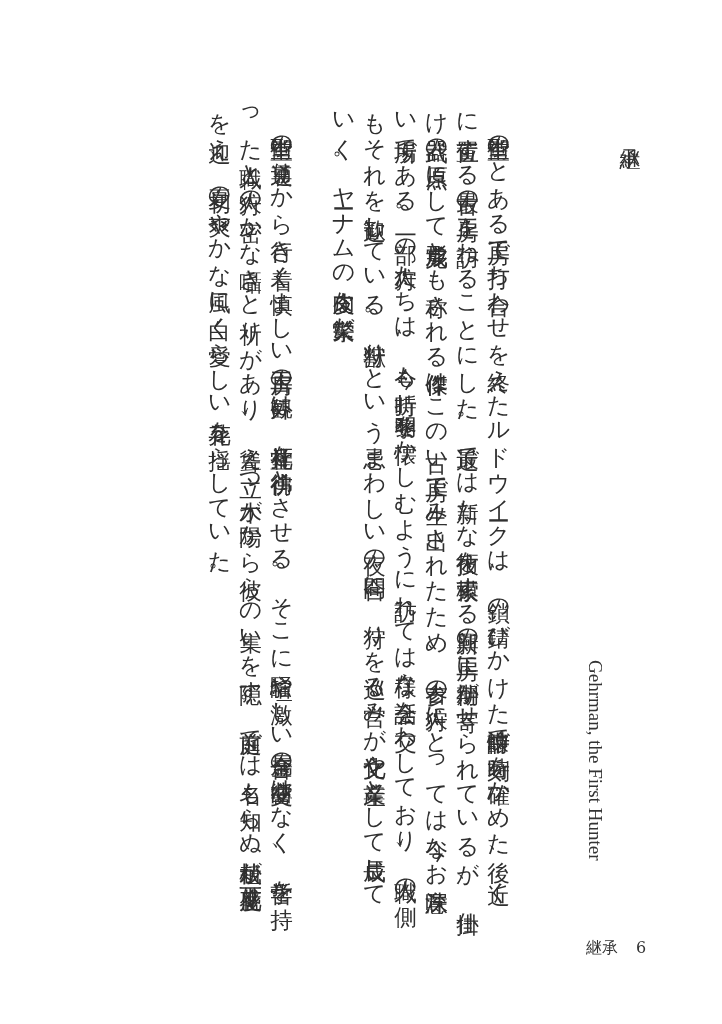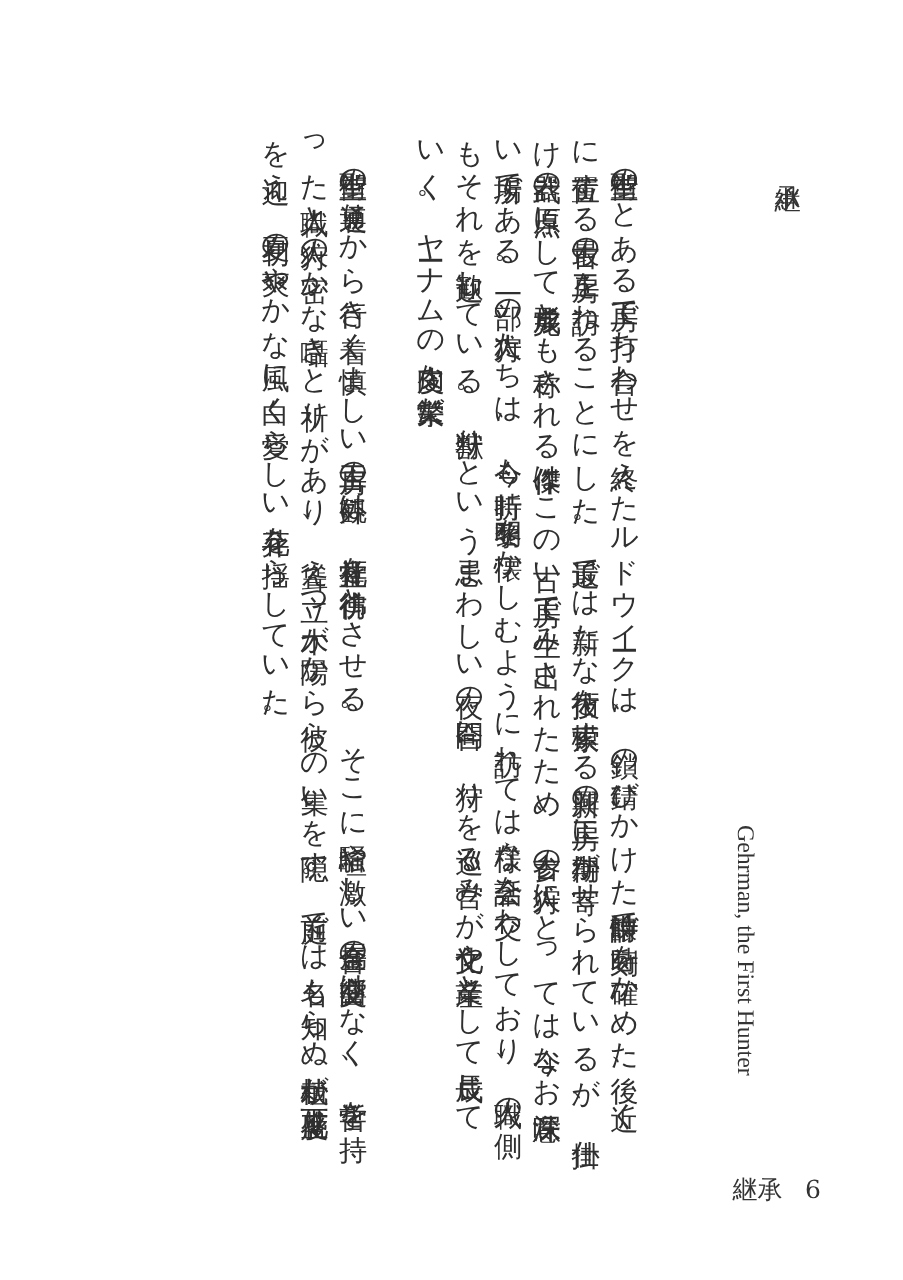"継承 6" .footer { font-size: 20px -> 16px }
